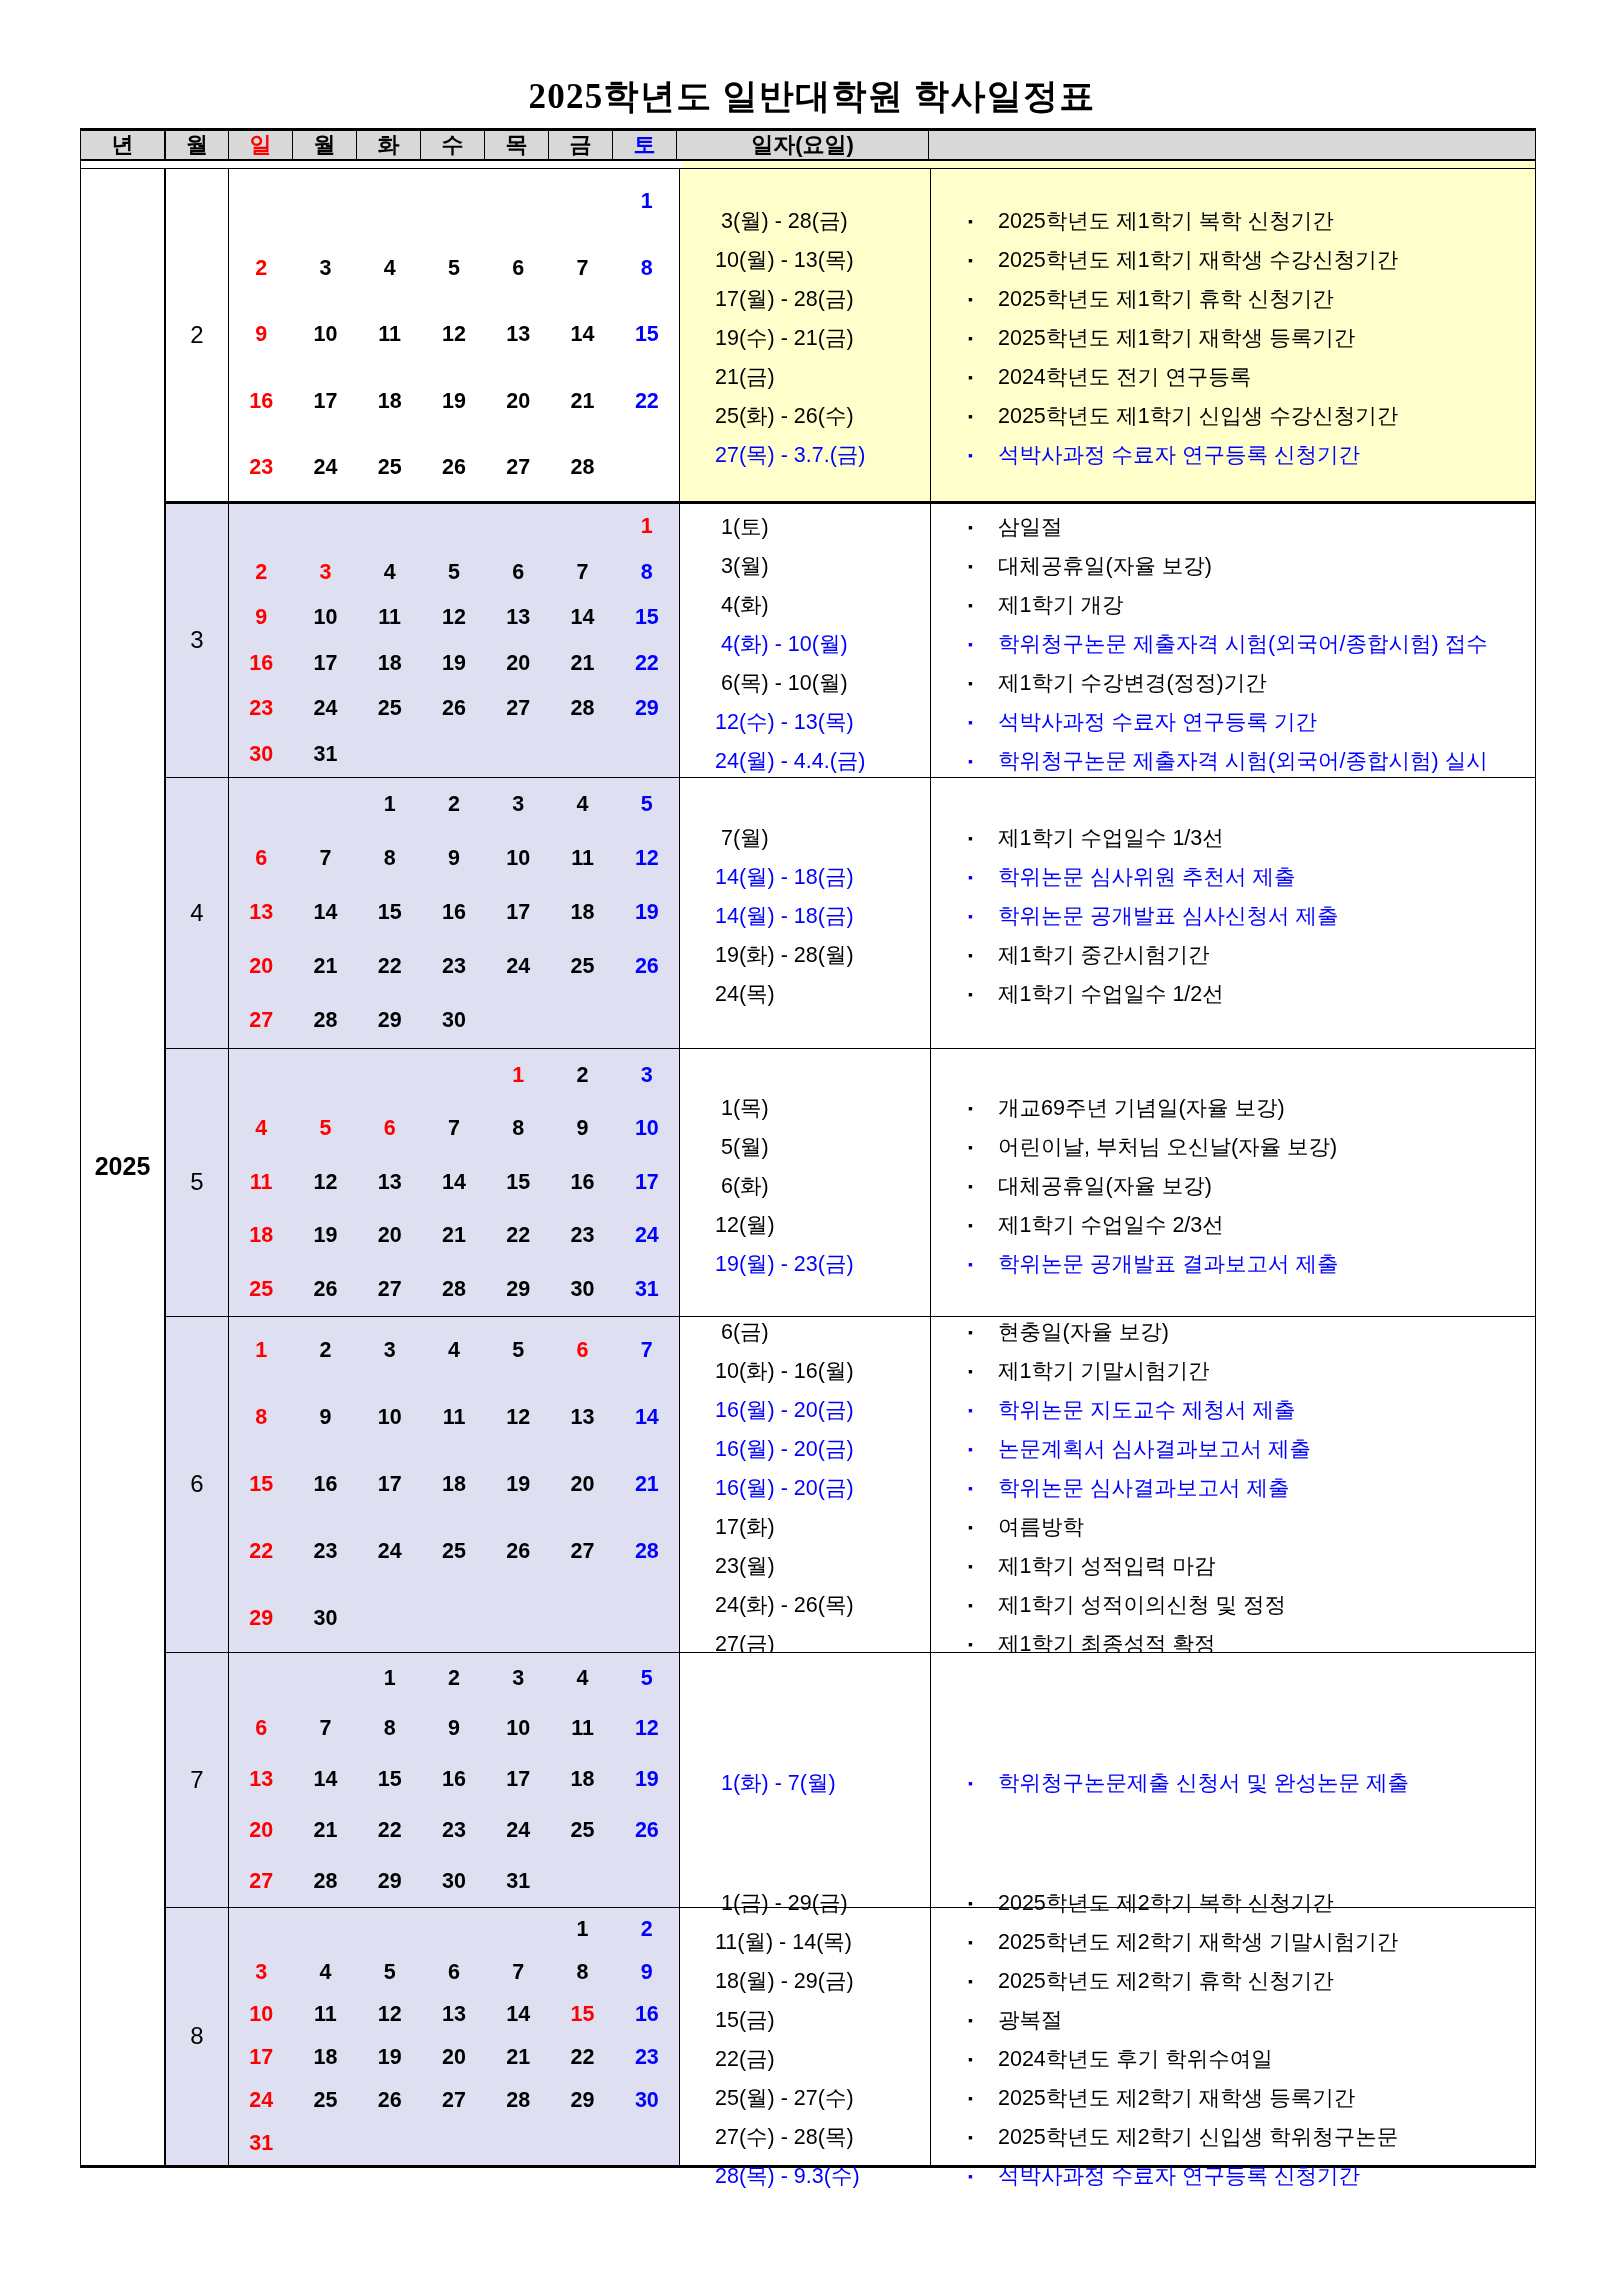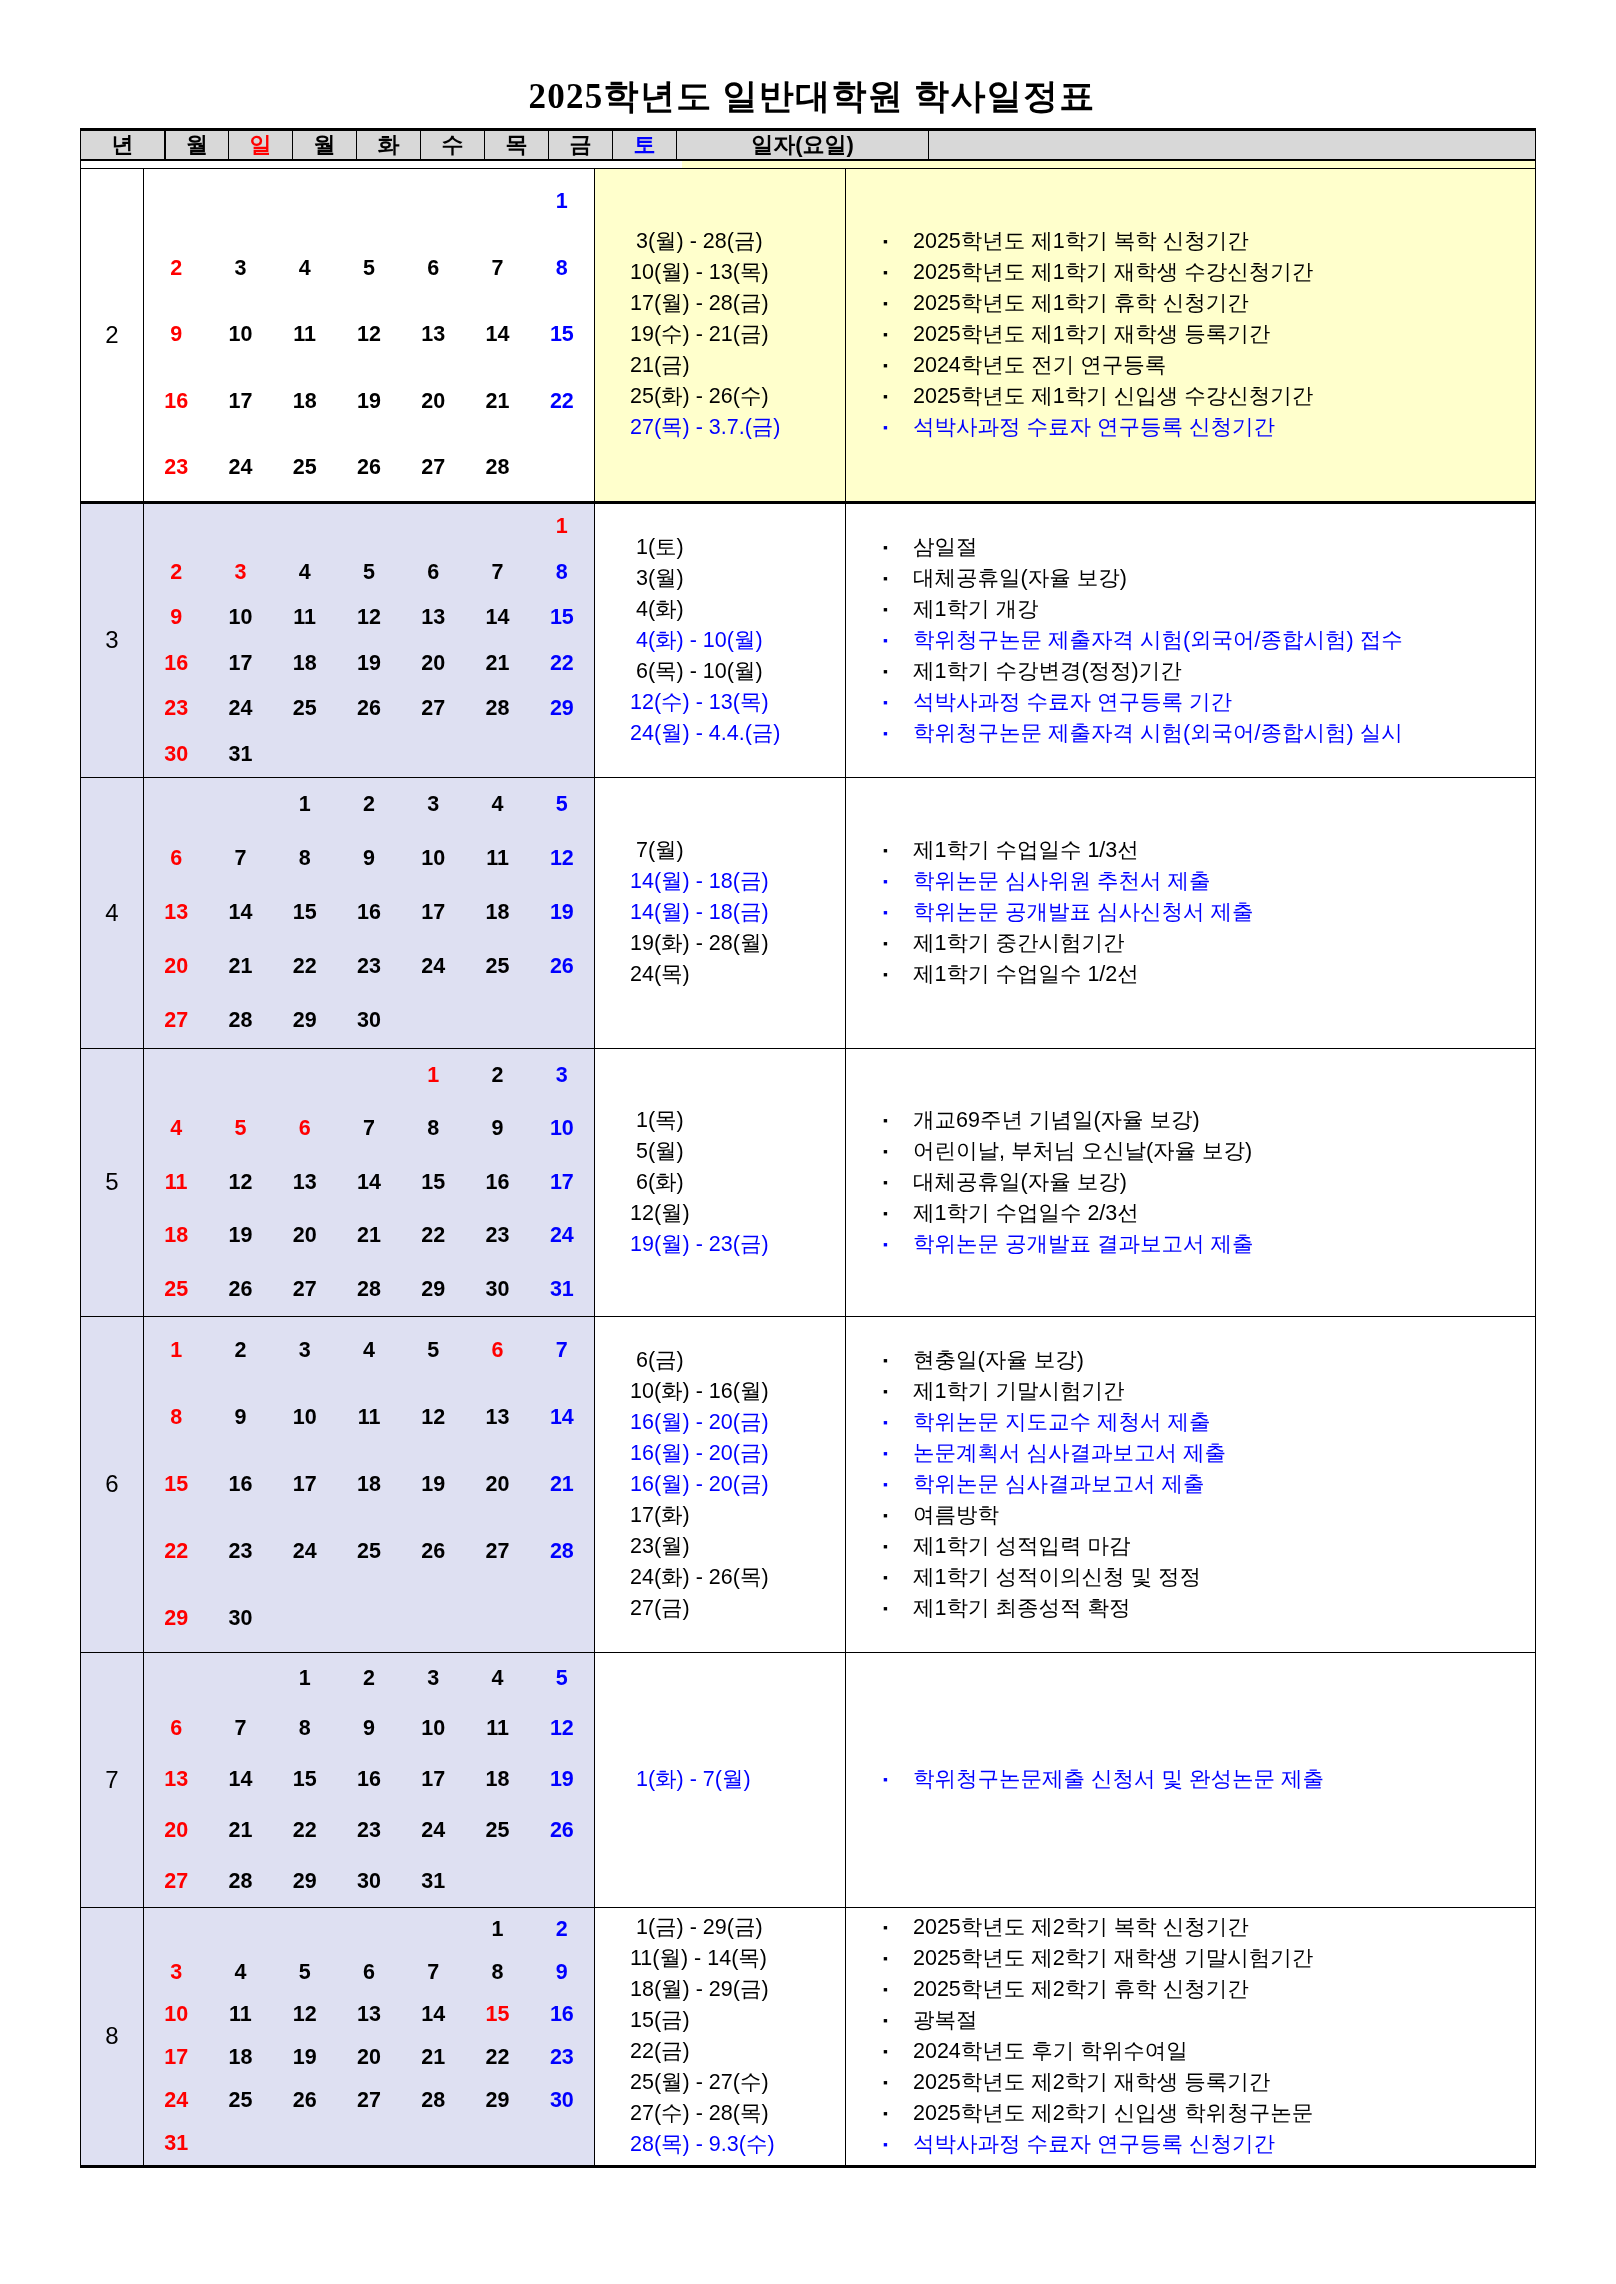"3(월) - 28(금)" .sched-row { margin-top: none -> 8px }
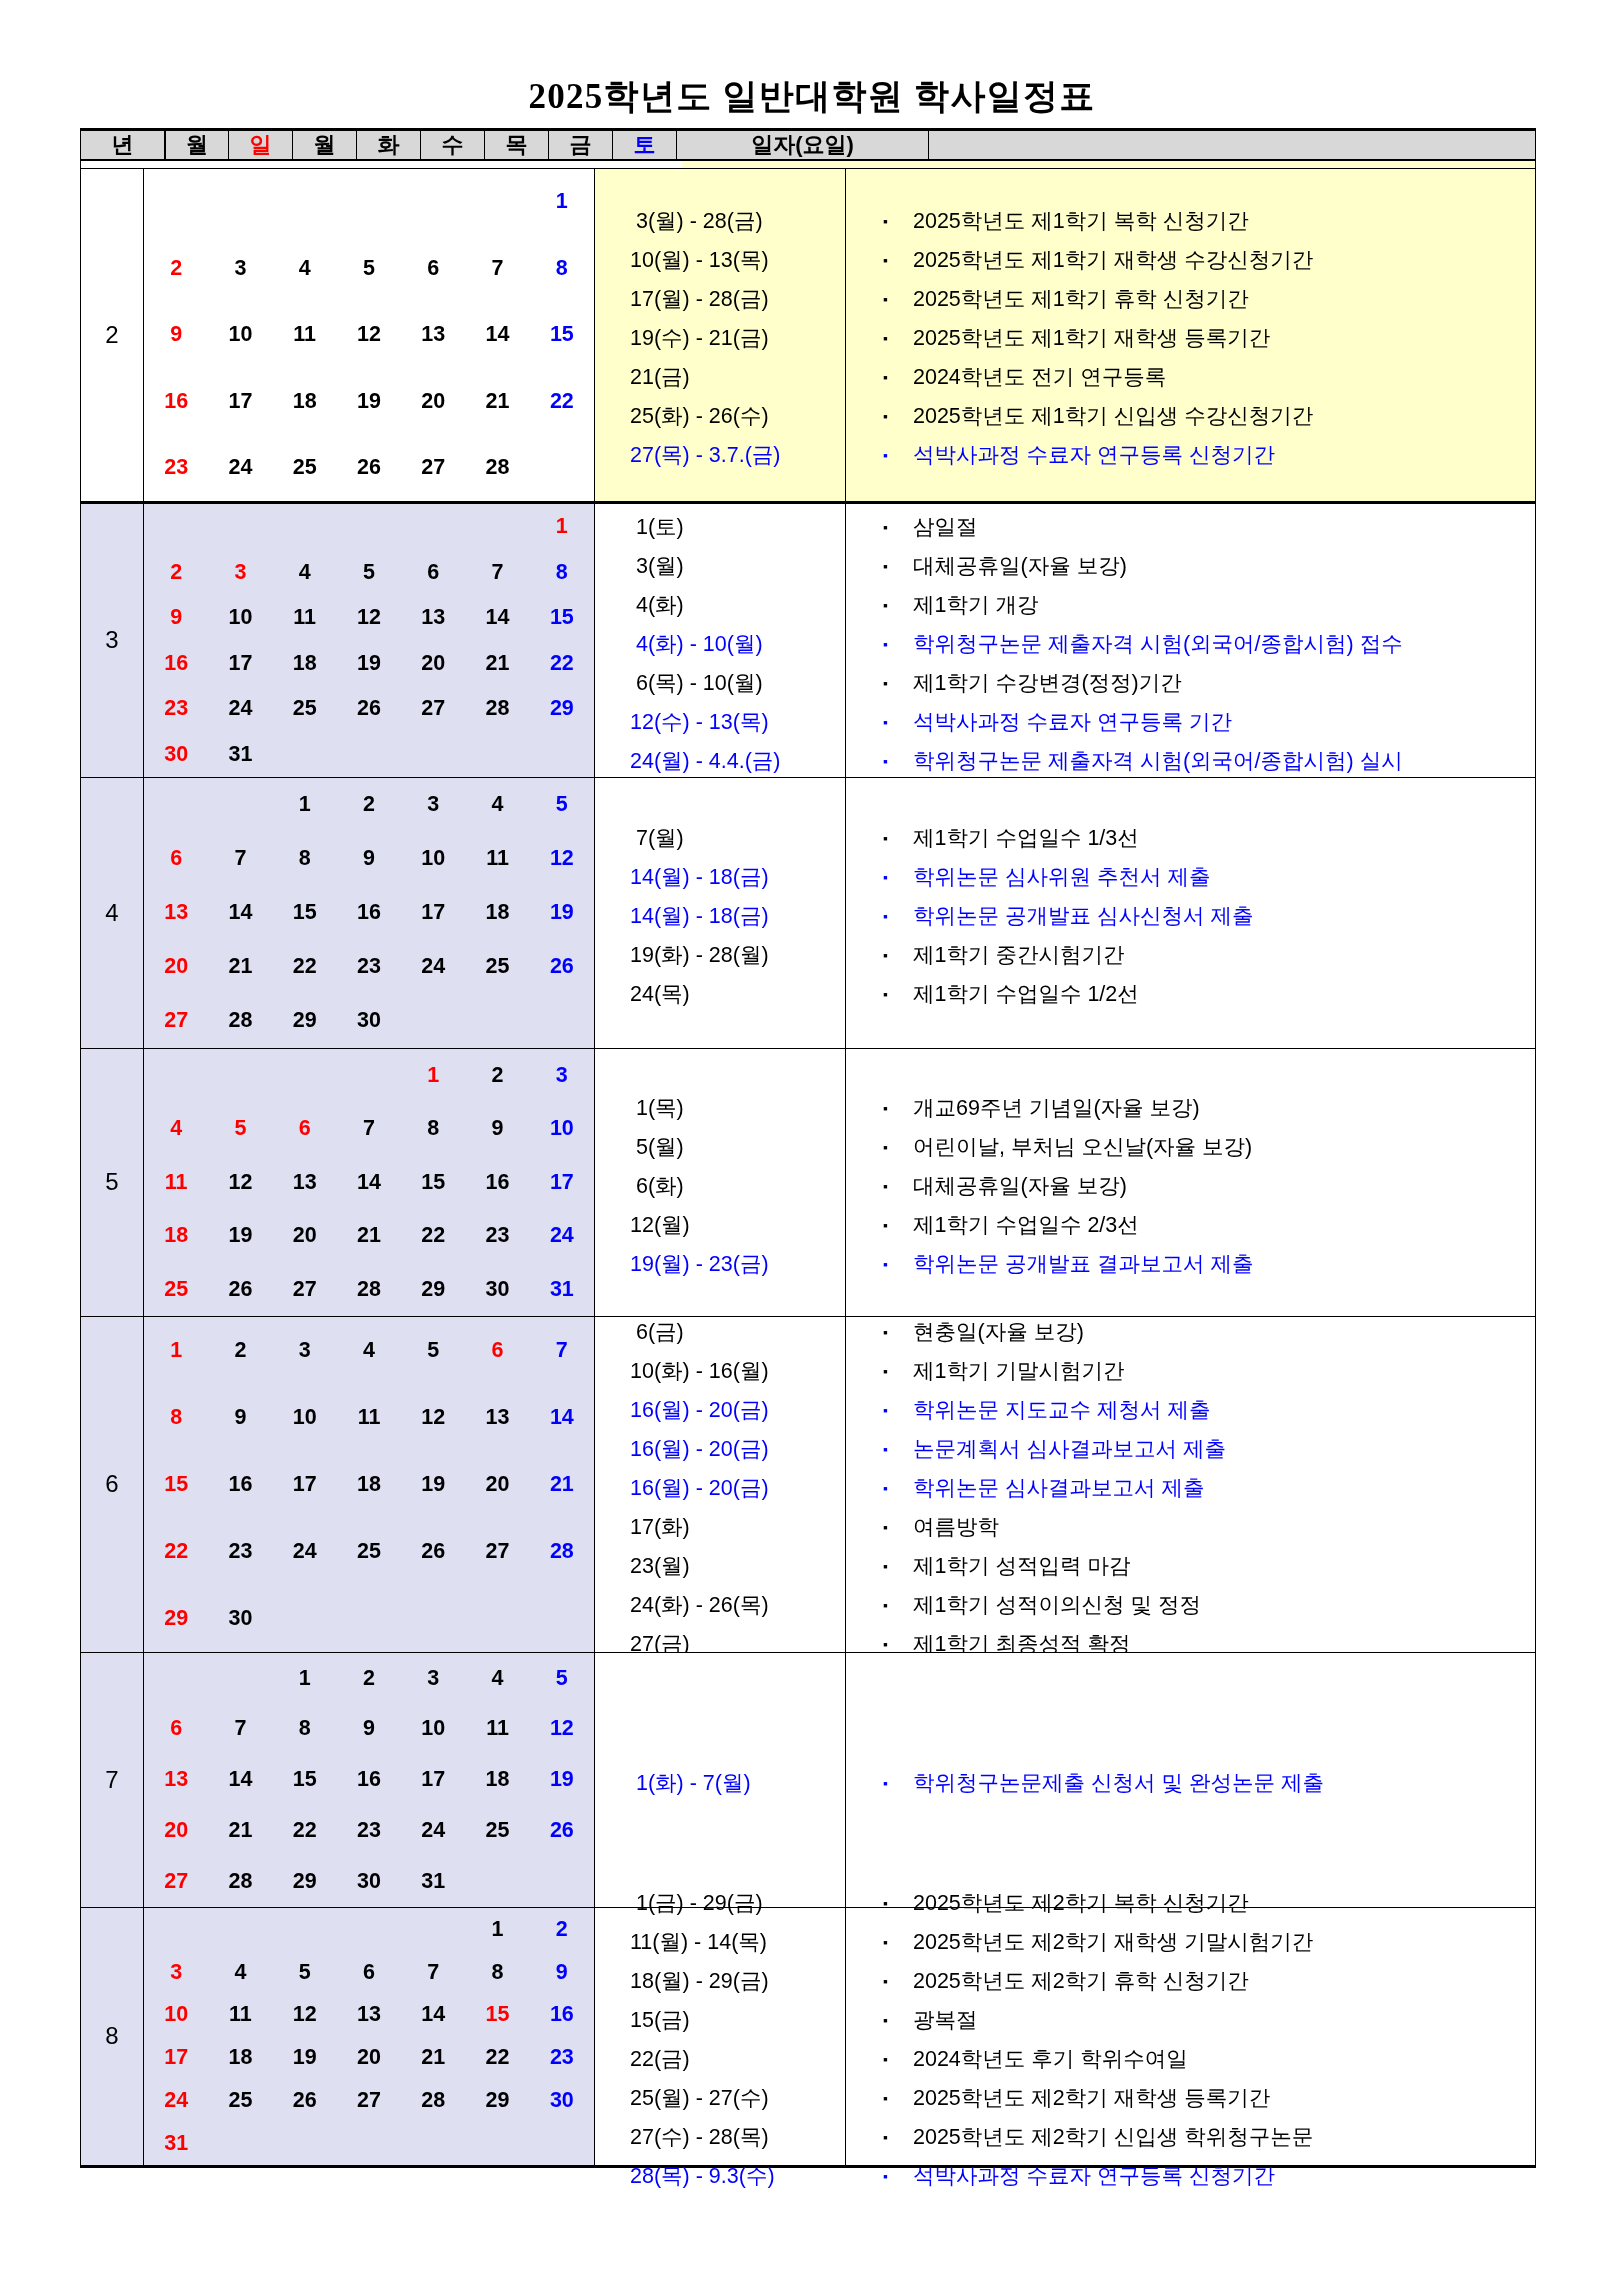"2025" div.year-cell { html: none -> <div>2025</div> }
